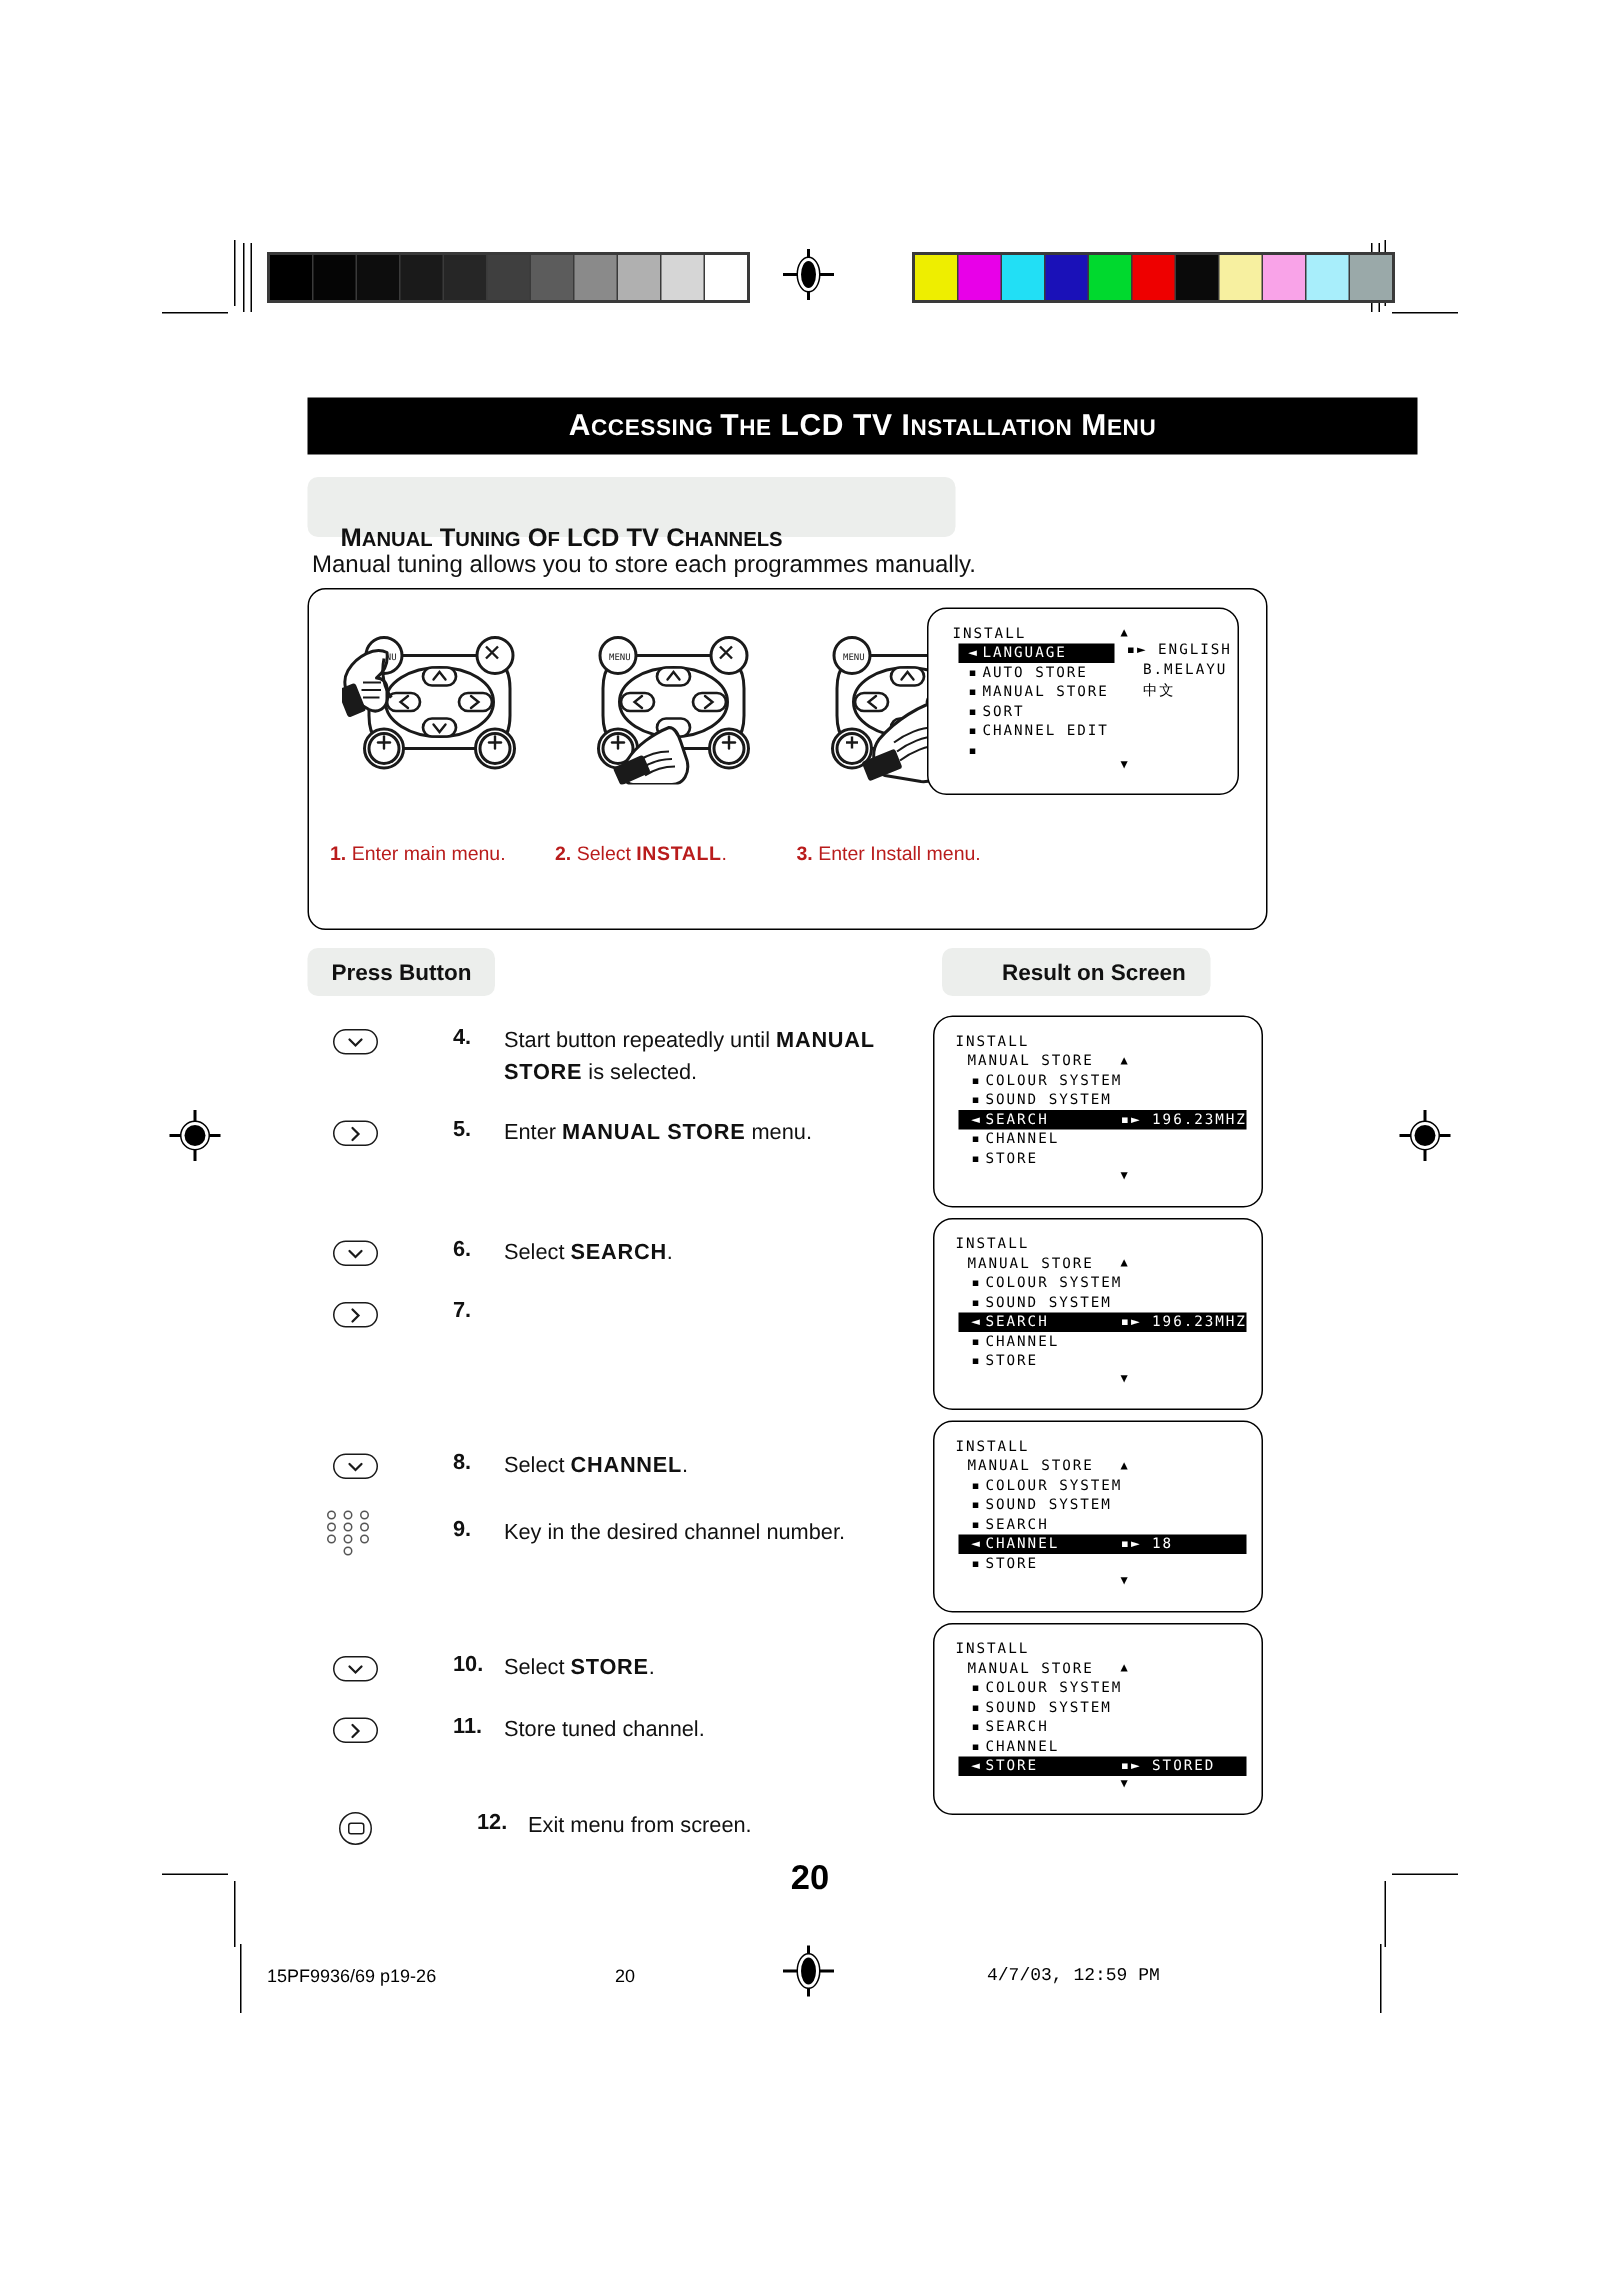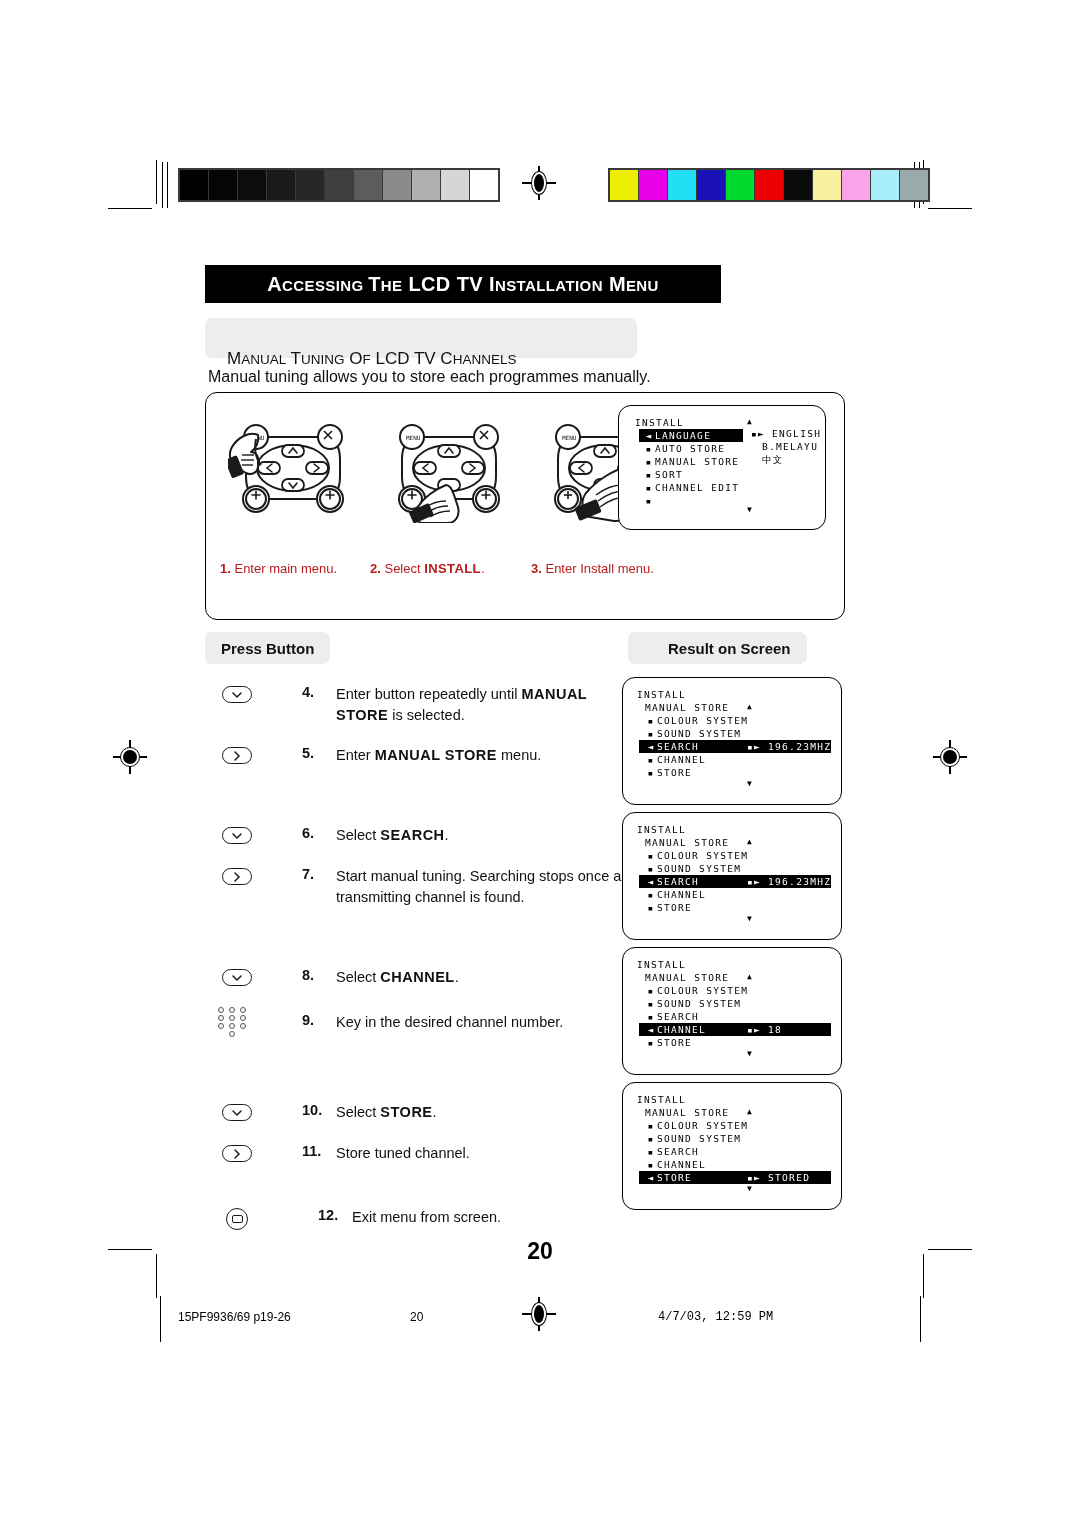"ACCESSING THE LCD TV INSTALLATION" .title-bar { width: 516px -> 740px }
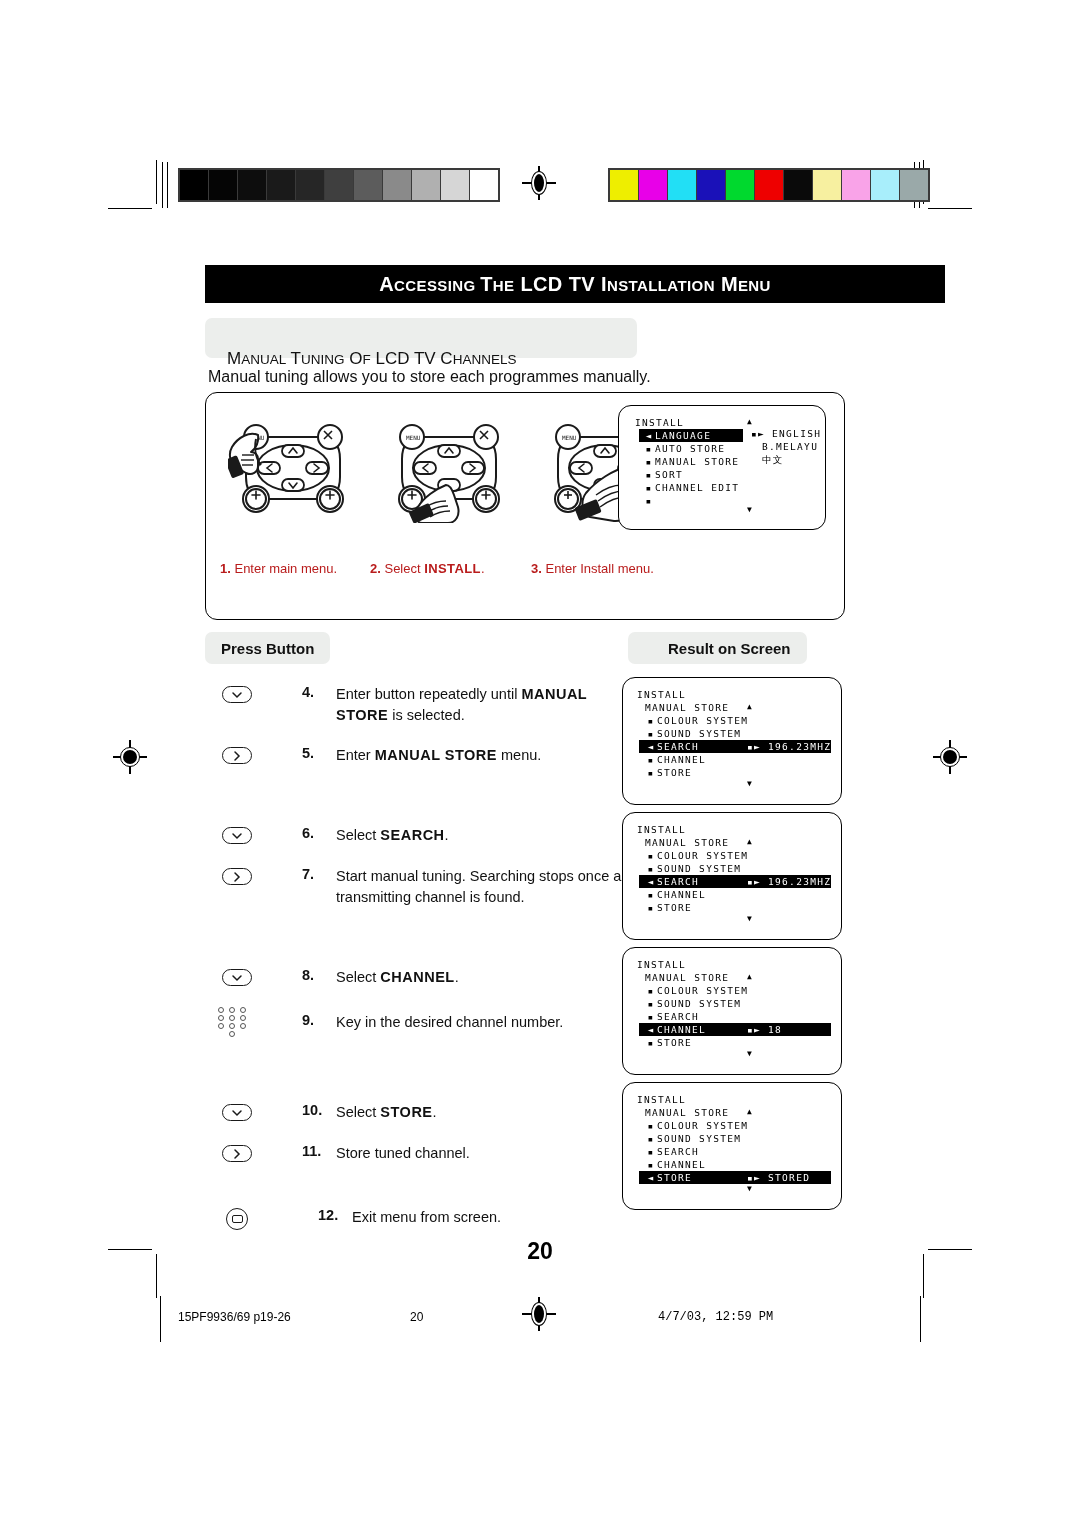"MANUAL TUNING OF LCD TV" .subtitle-bar .t { font-weight: normal -> bold }
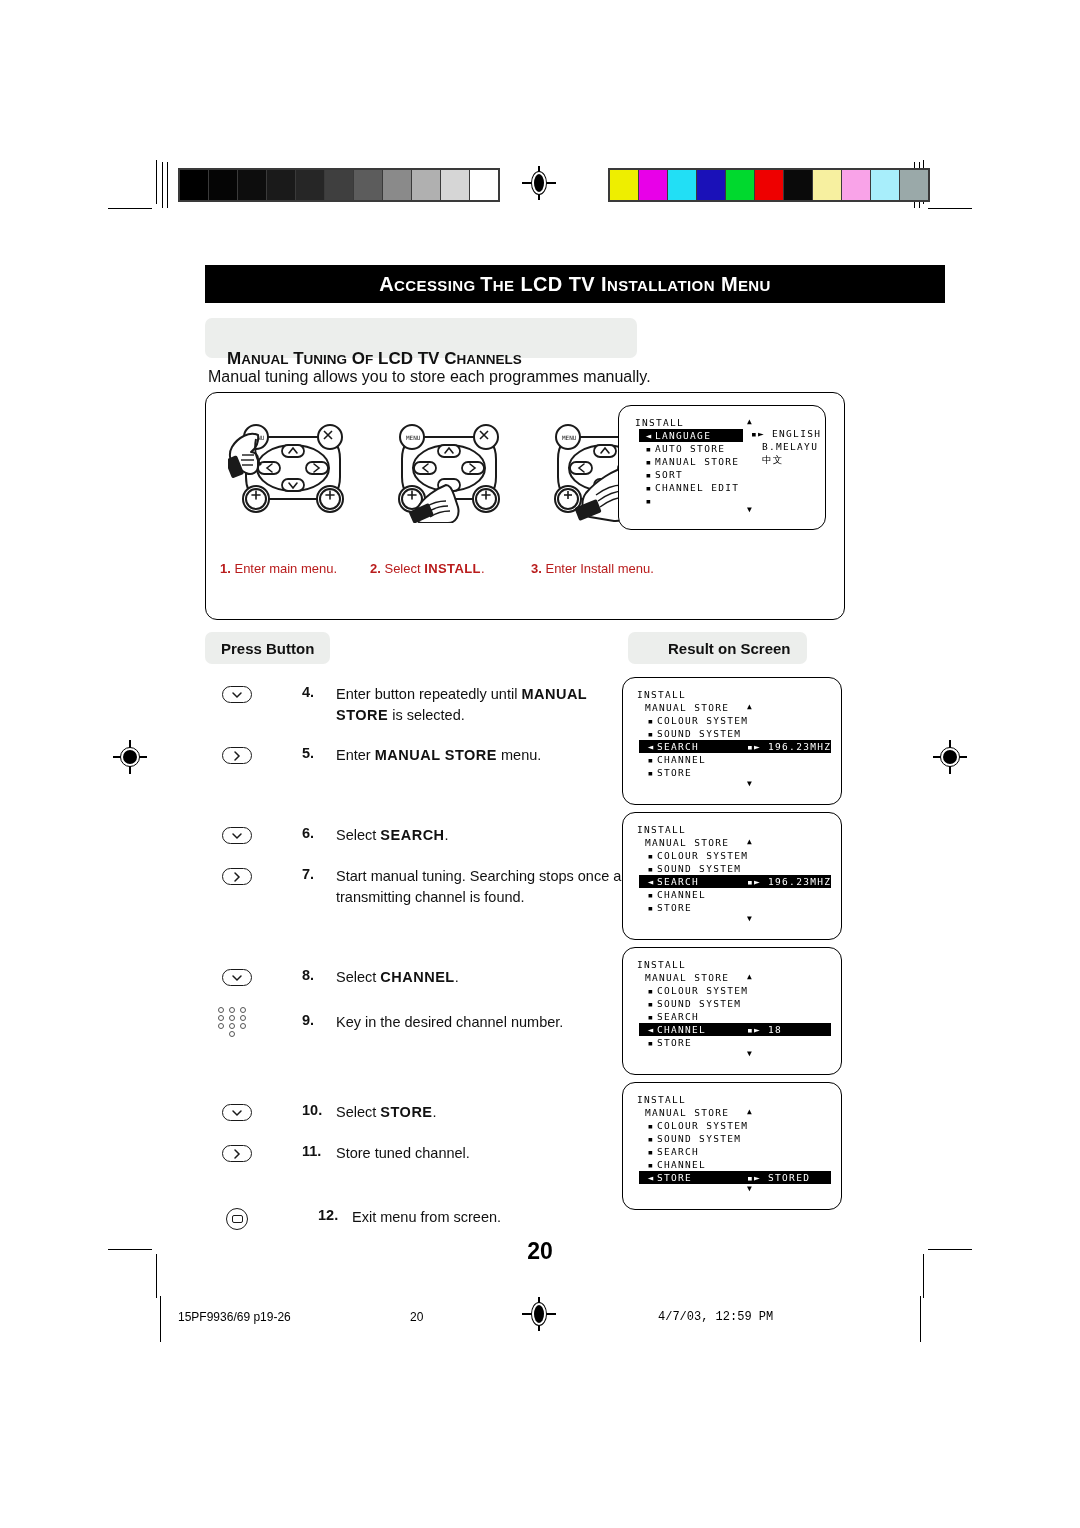"Enter button repeatedly until" span { text: Enter -> Start }
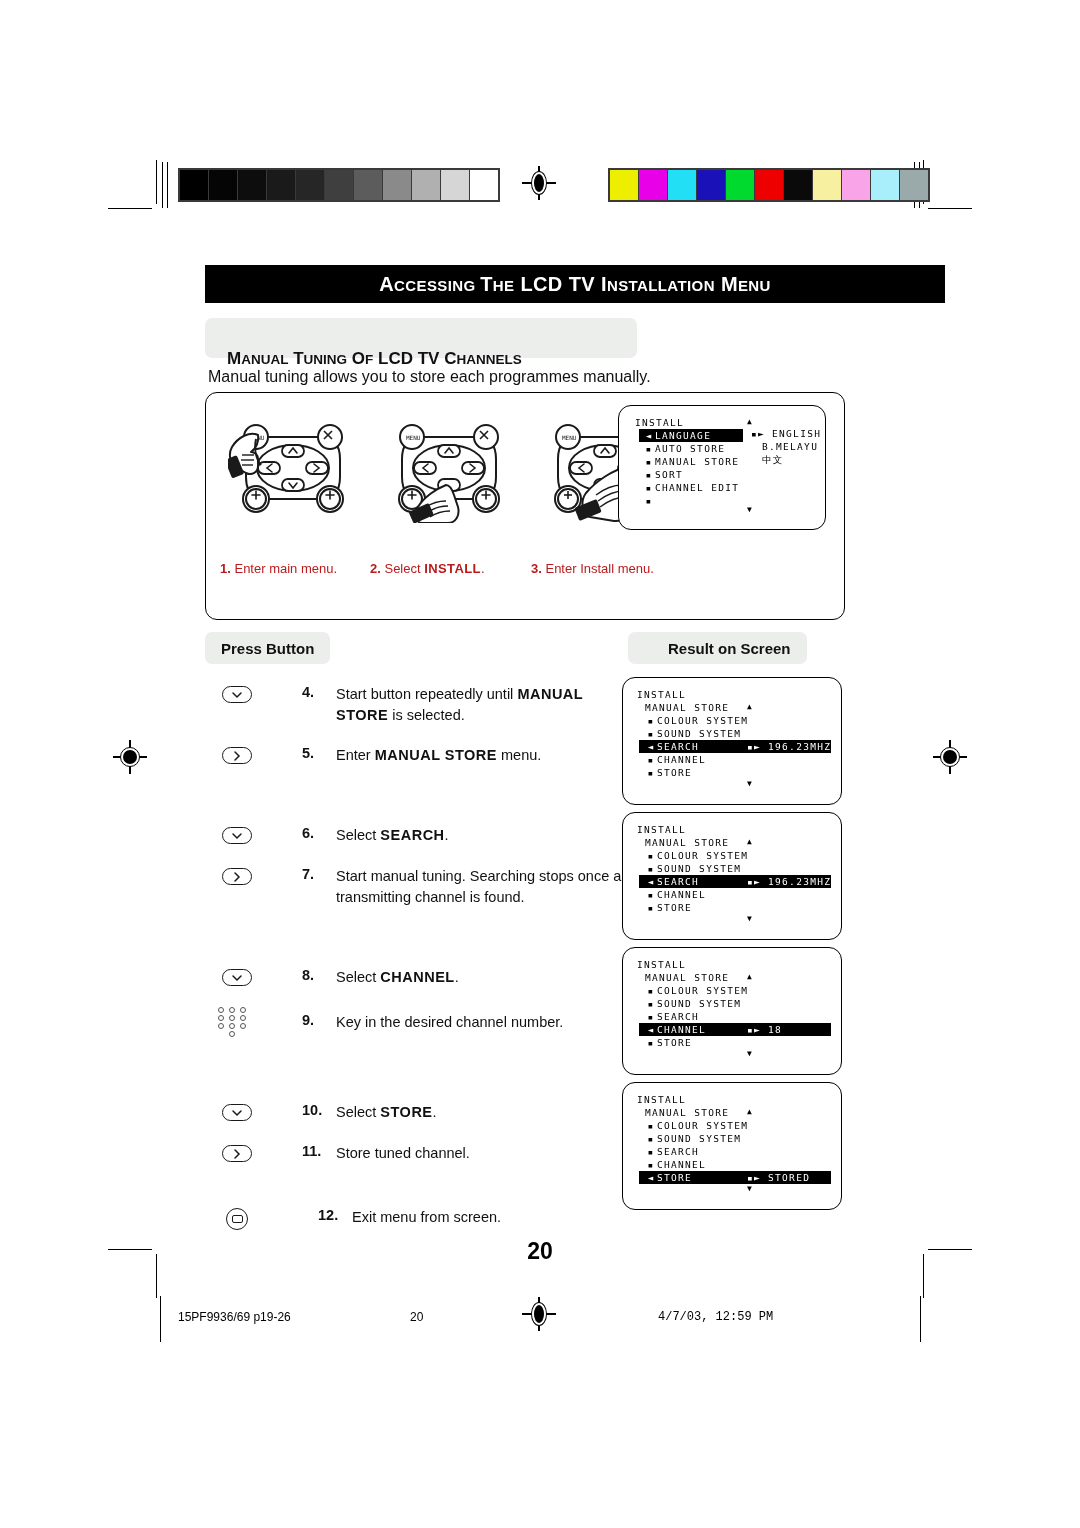"Start manual tuning. Searching stops" div.step-txt { html: <div>Start manual tuning. Searching stops once a transmitting channel is found.</div> -> none }
